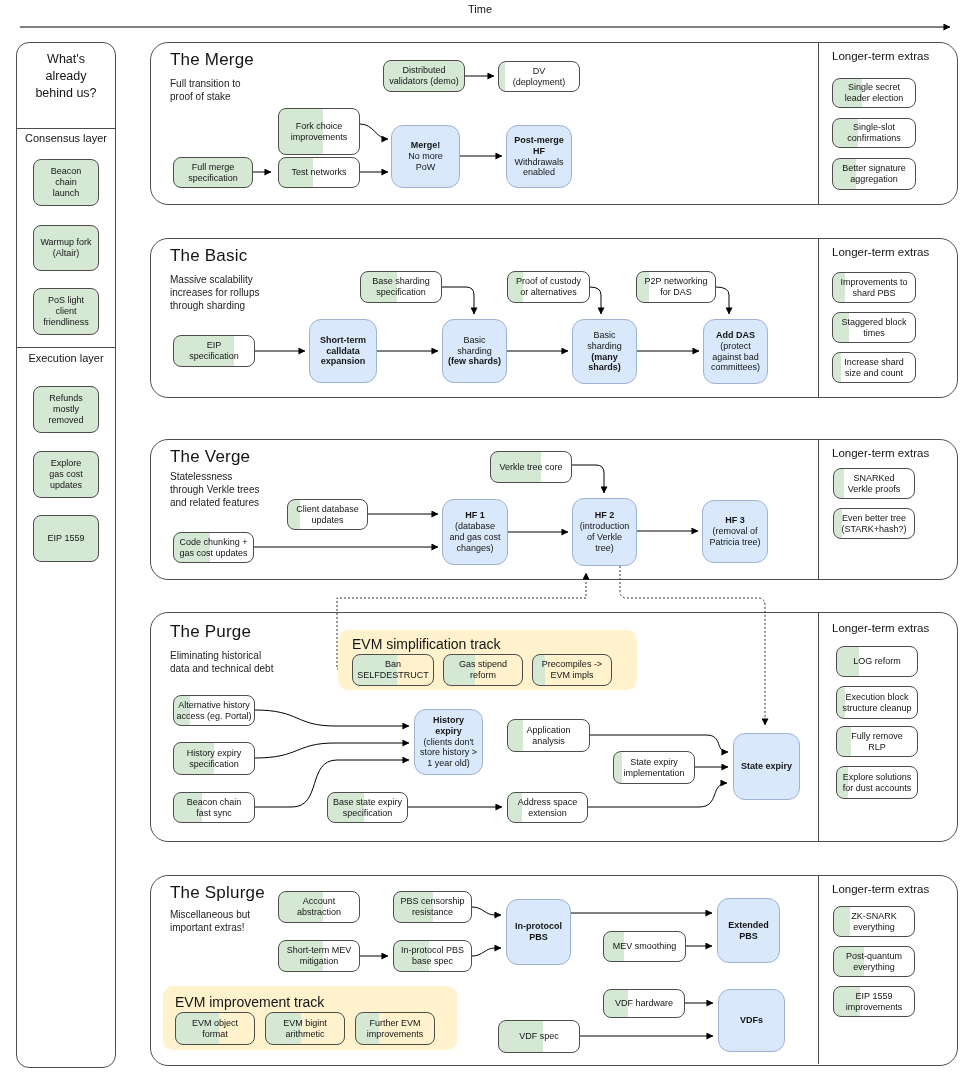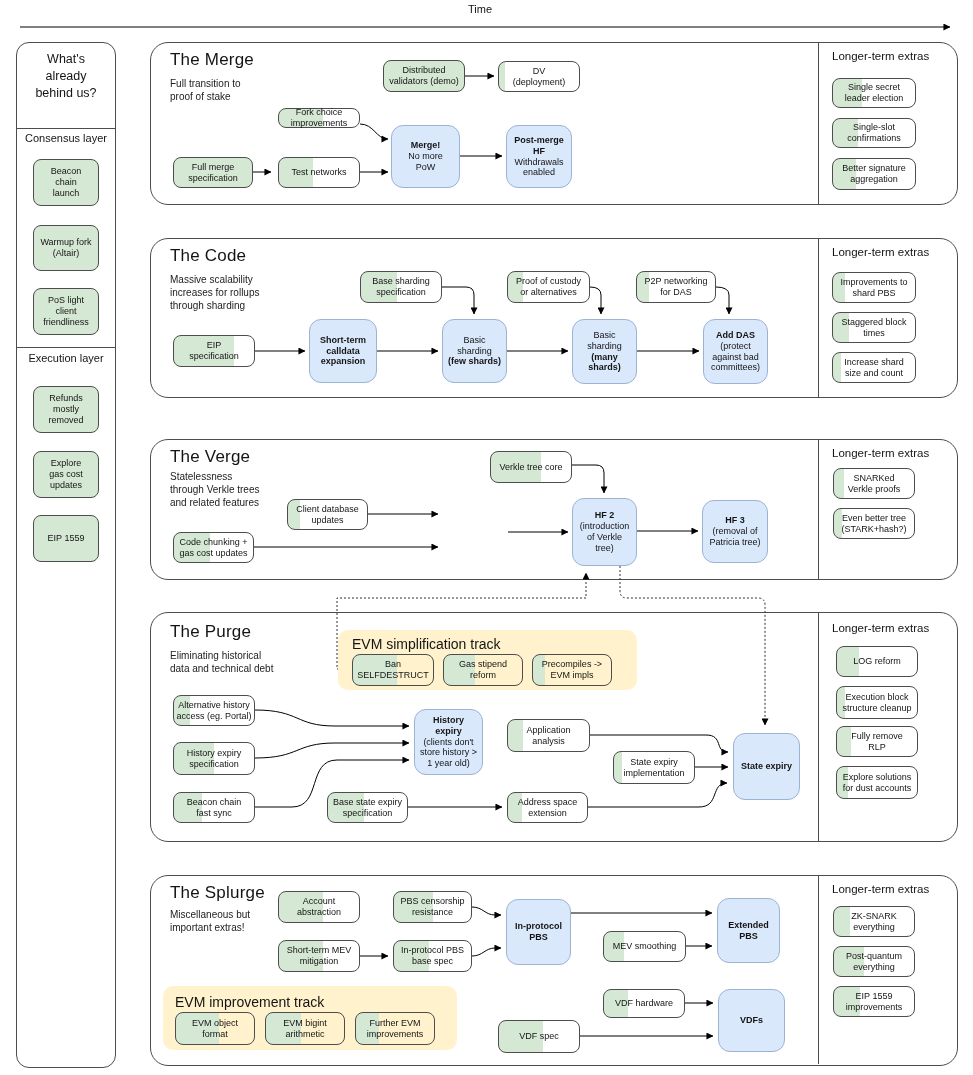"Fork choice" div.node { height: 20px -> 47px }
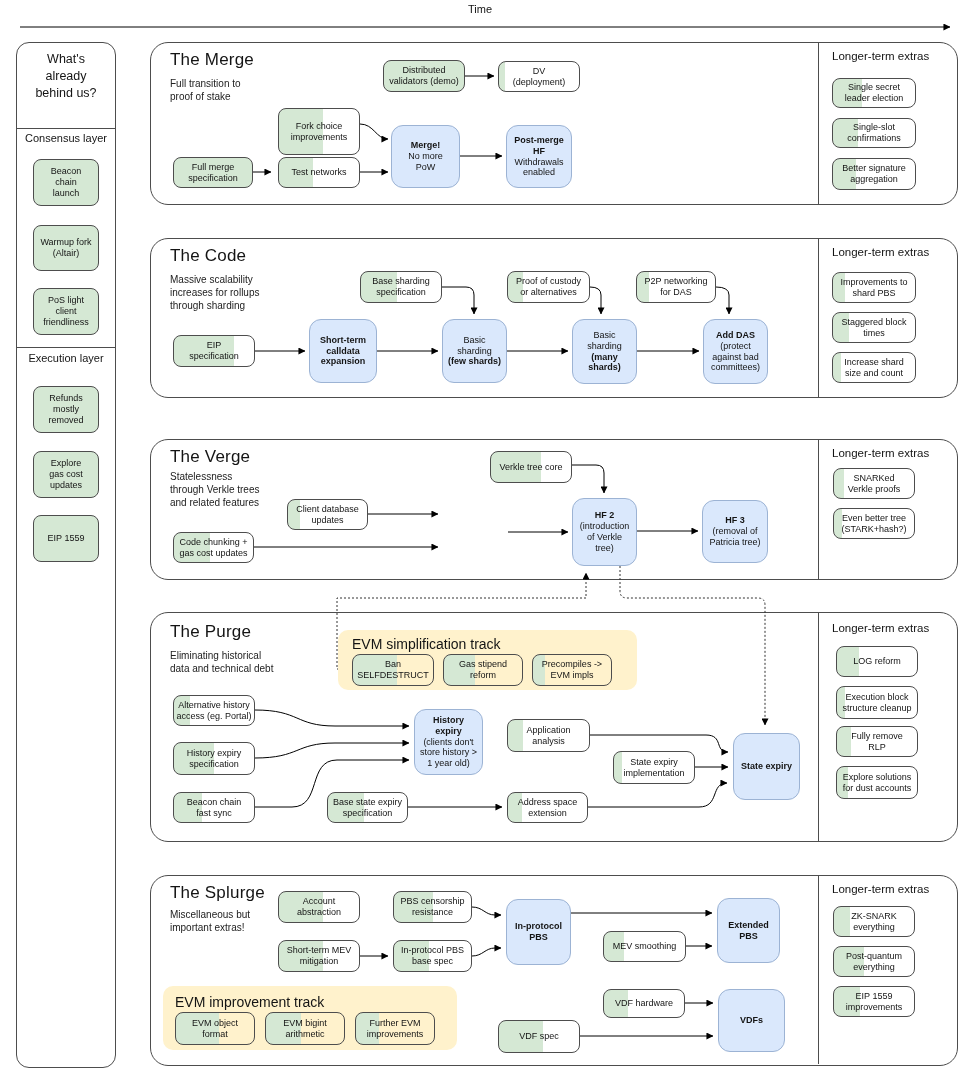"The Code" div.sec-title { text: Code -> Basic }
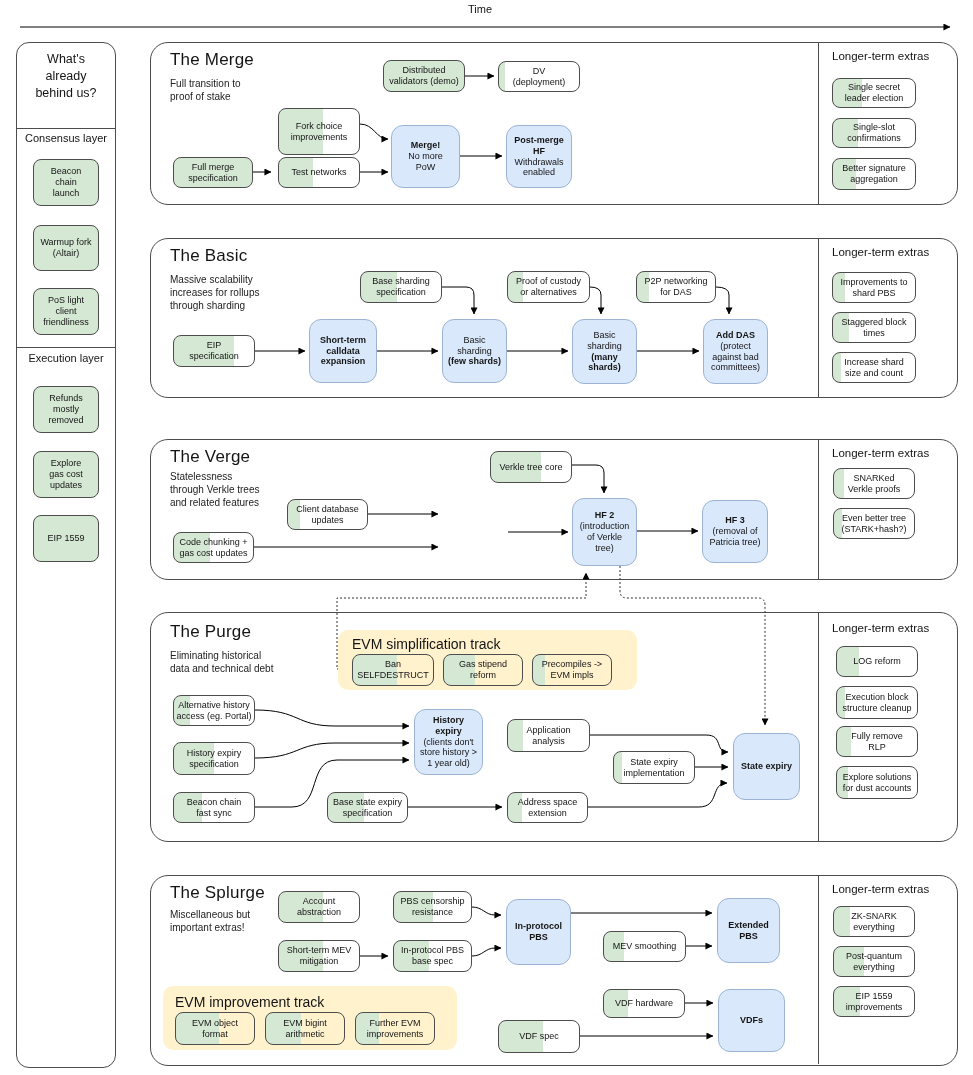"HF 1" div.node { html: none -> <div> <div>HF 1</div> <div>(database</div> <div>and gas cost</div> <div>changes)</div> </div> }
